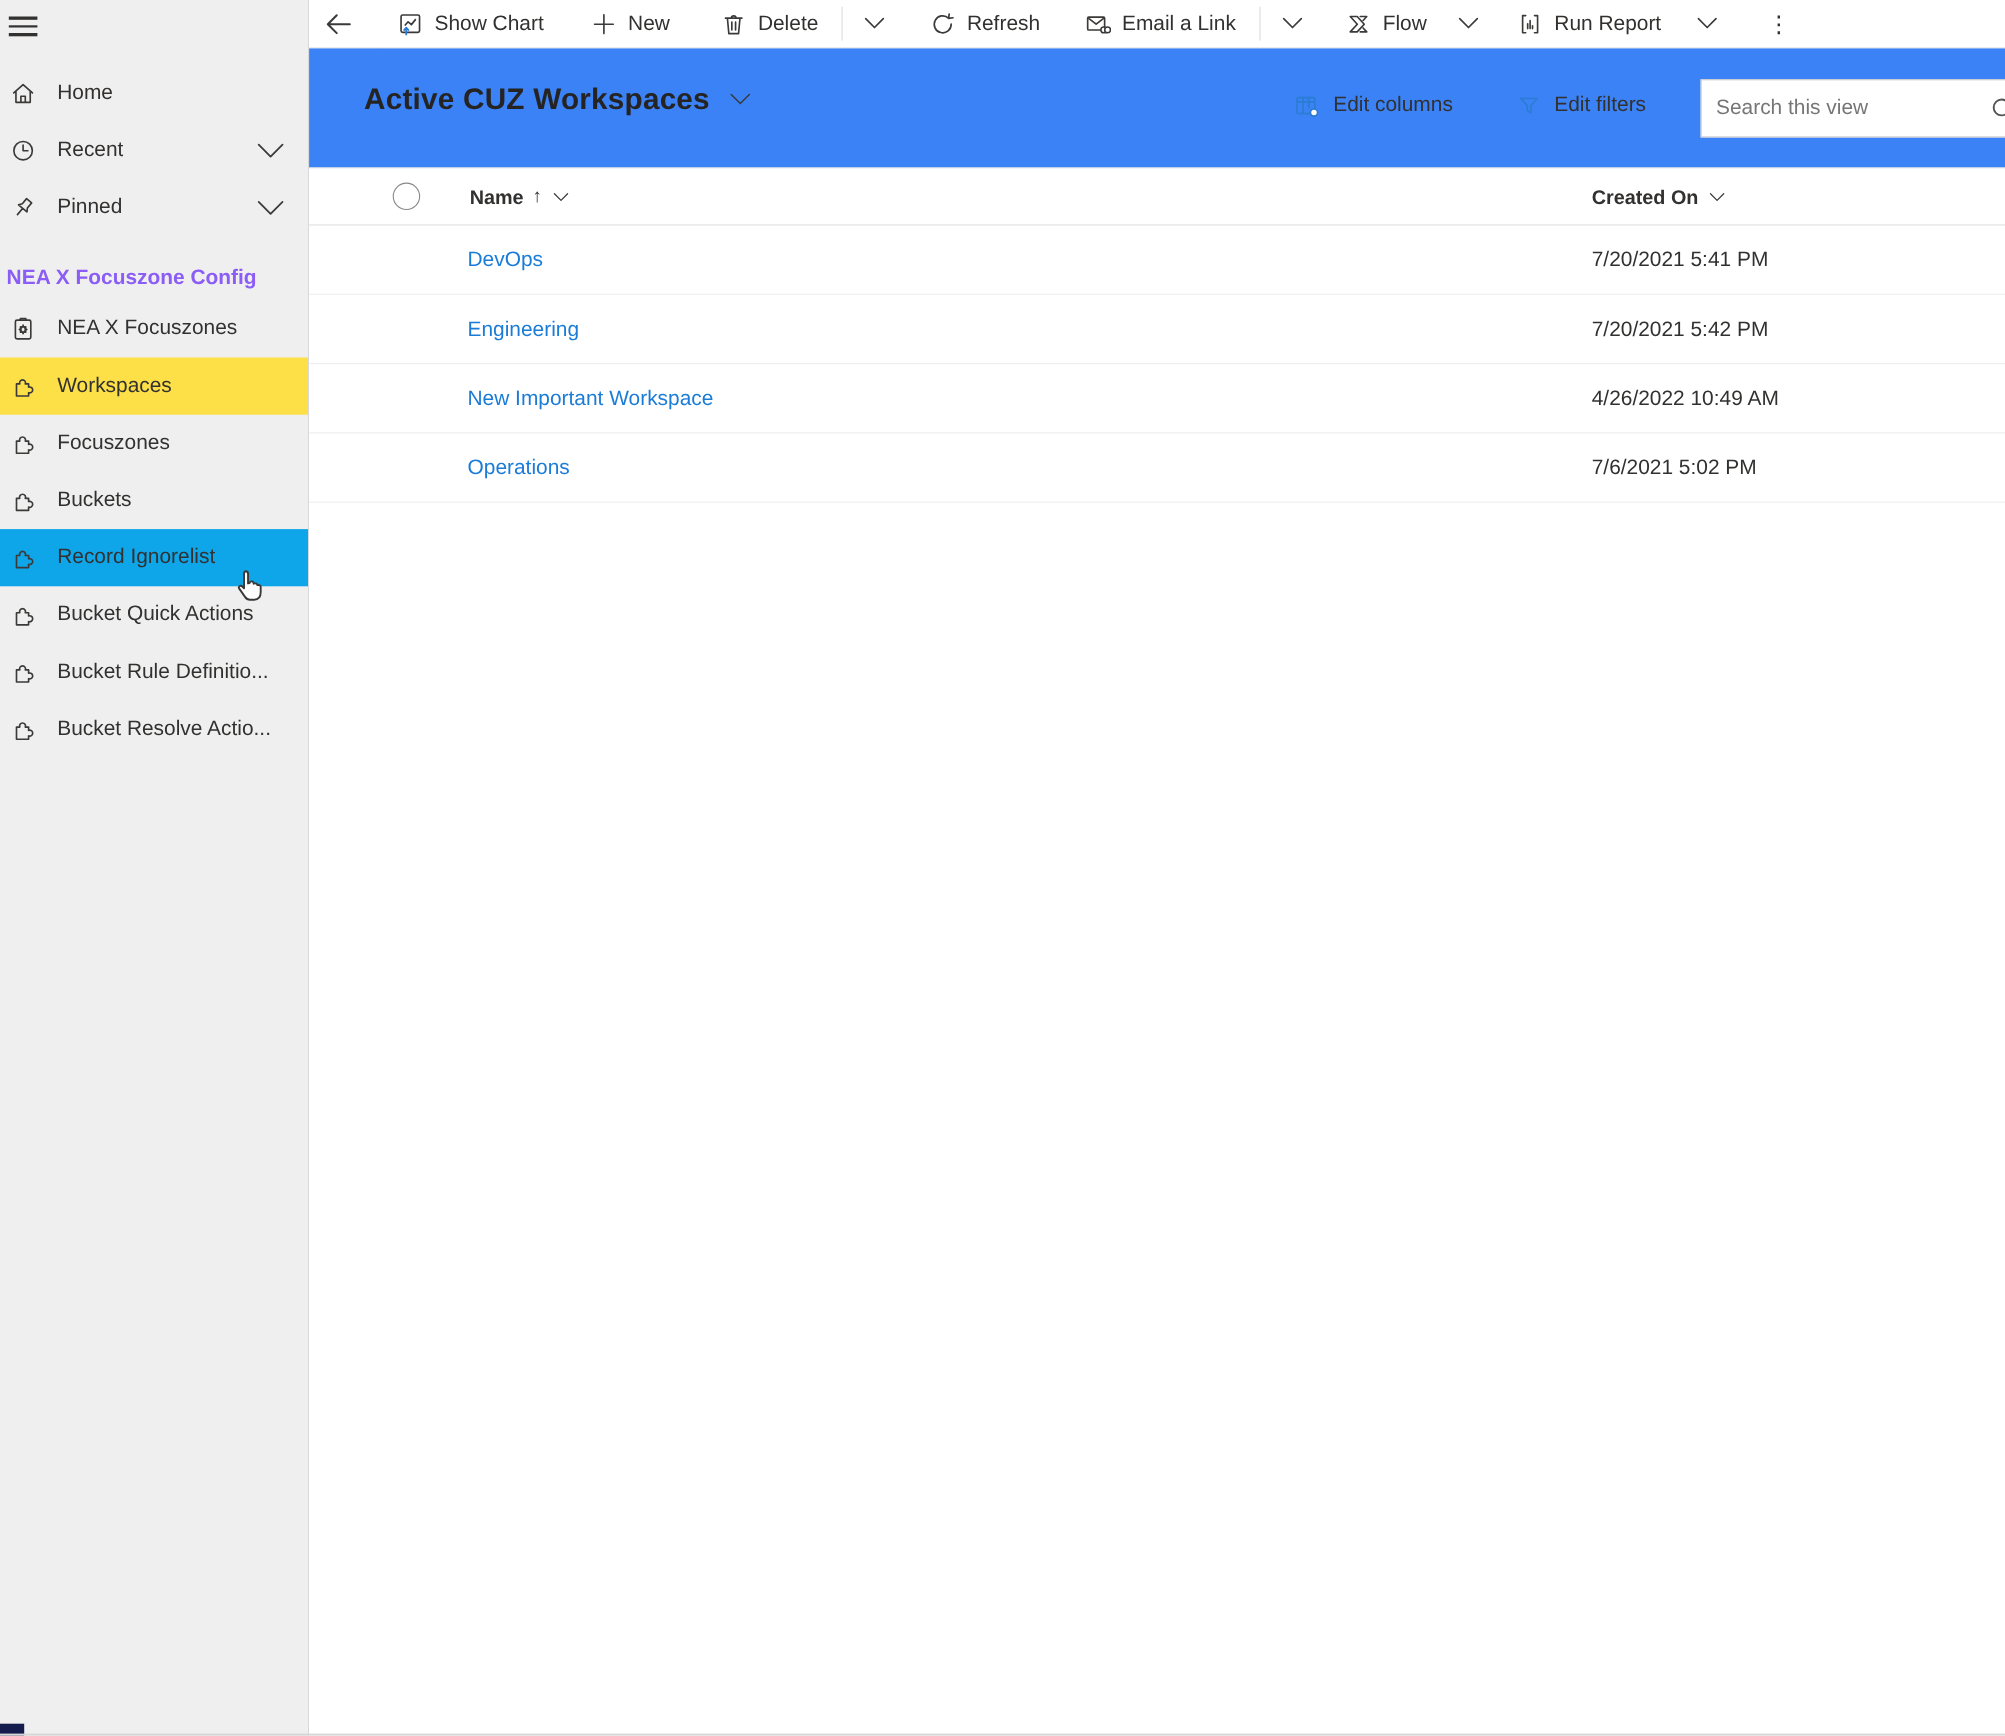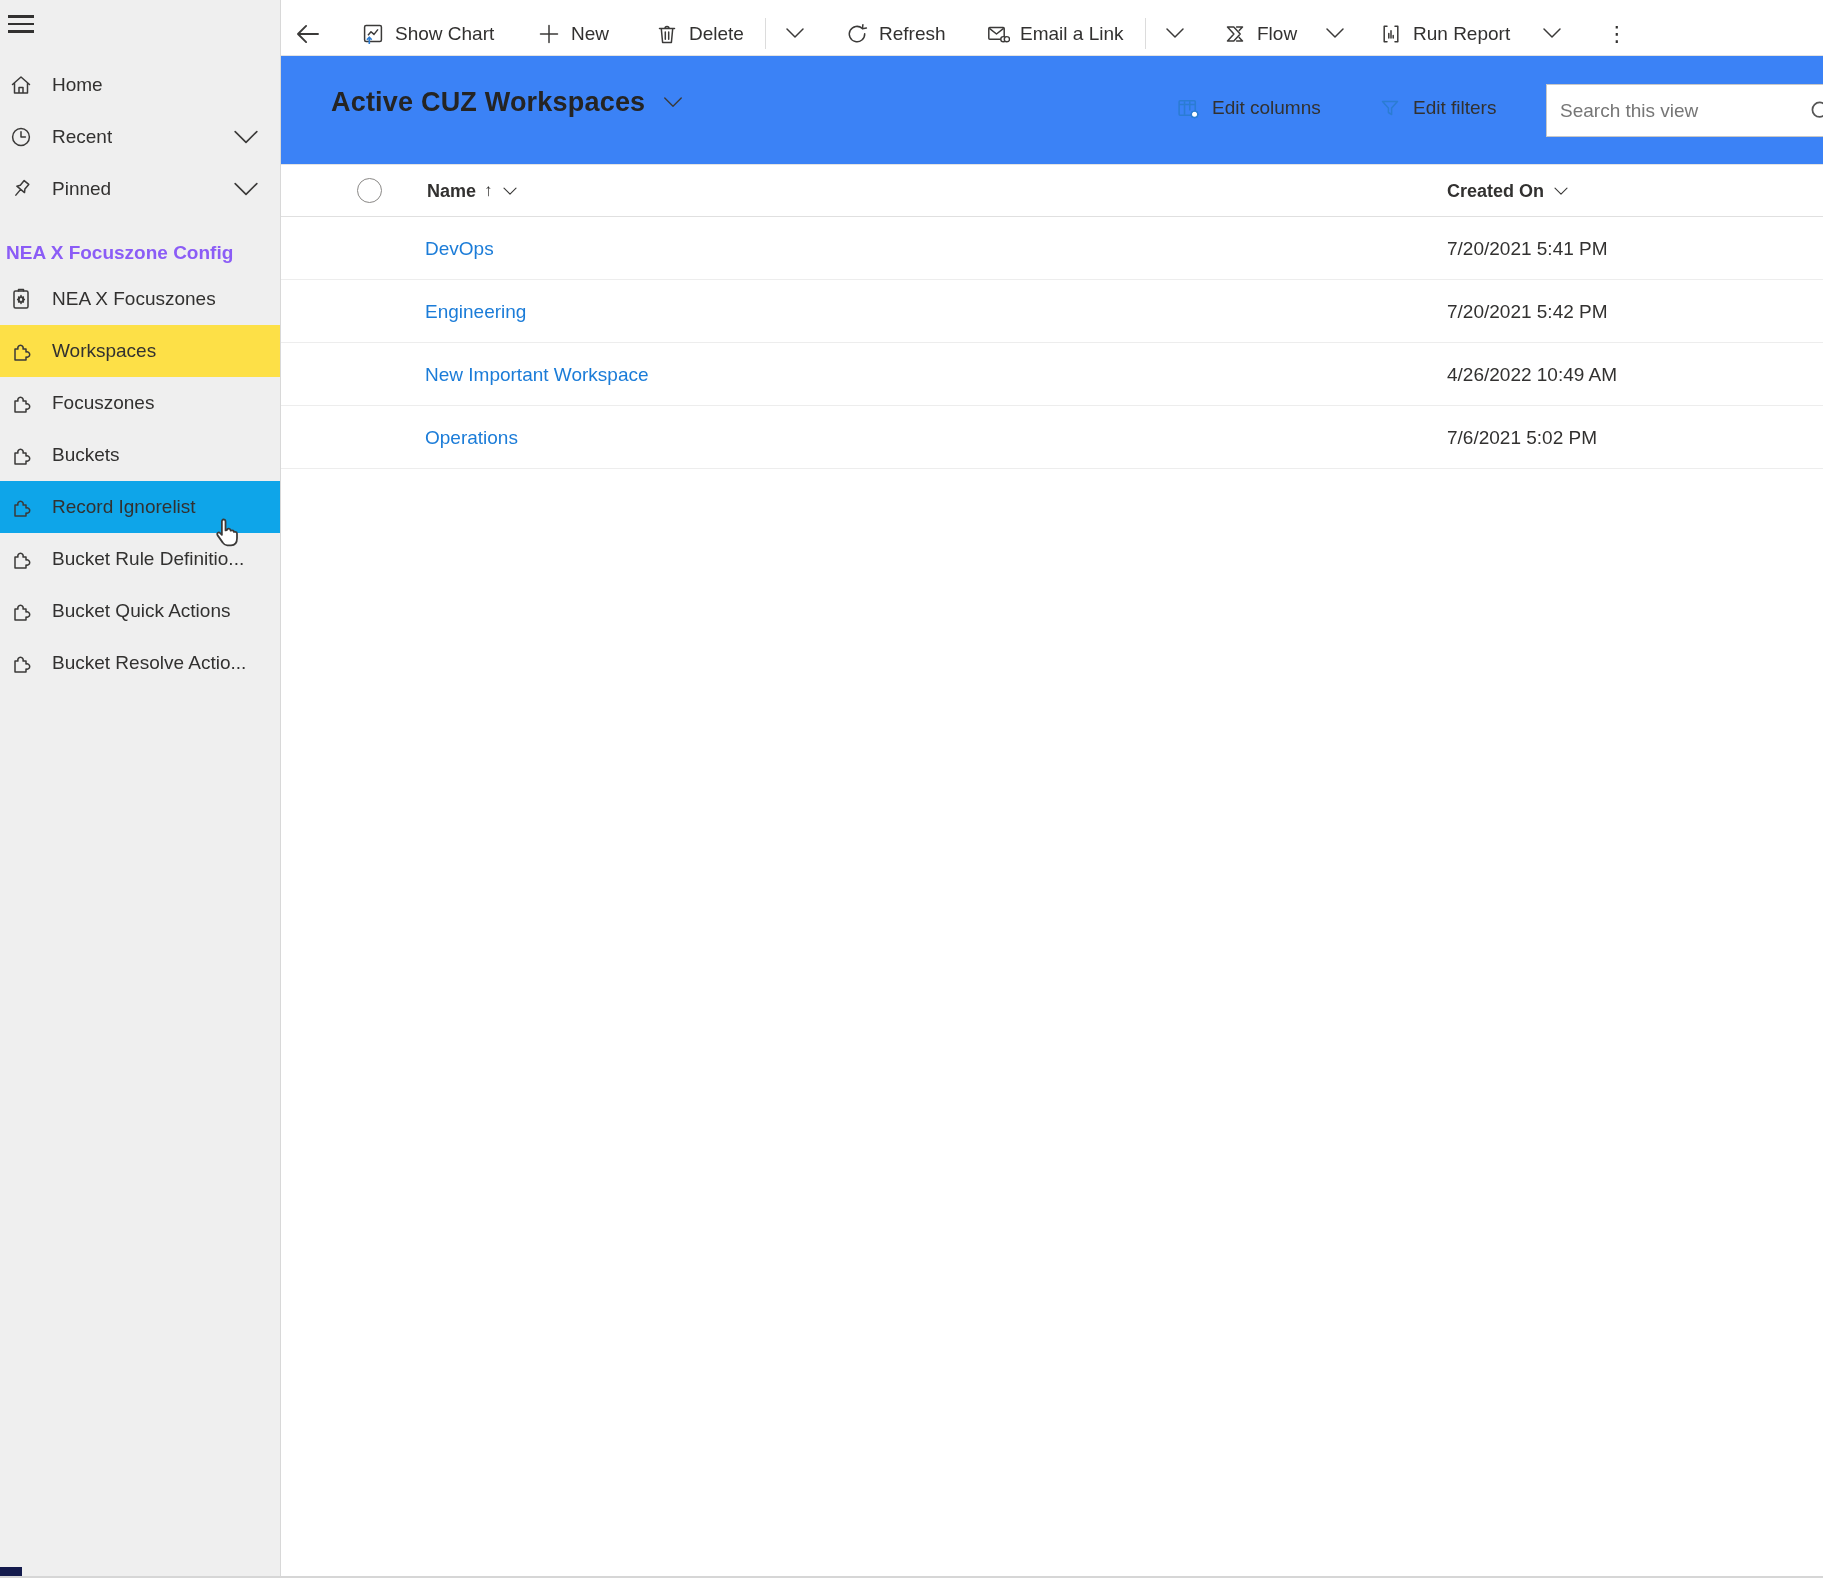"Show Chart" .content { margin-top: 12px -> none }
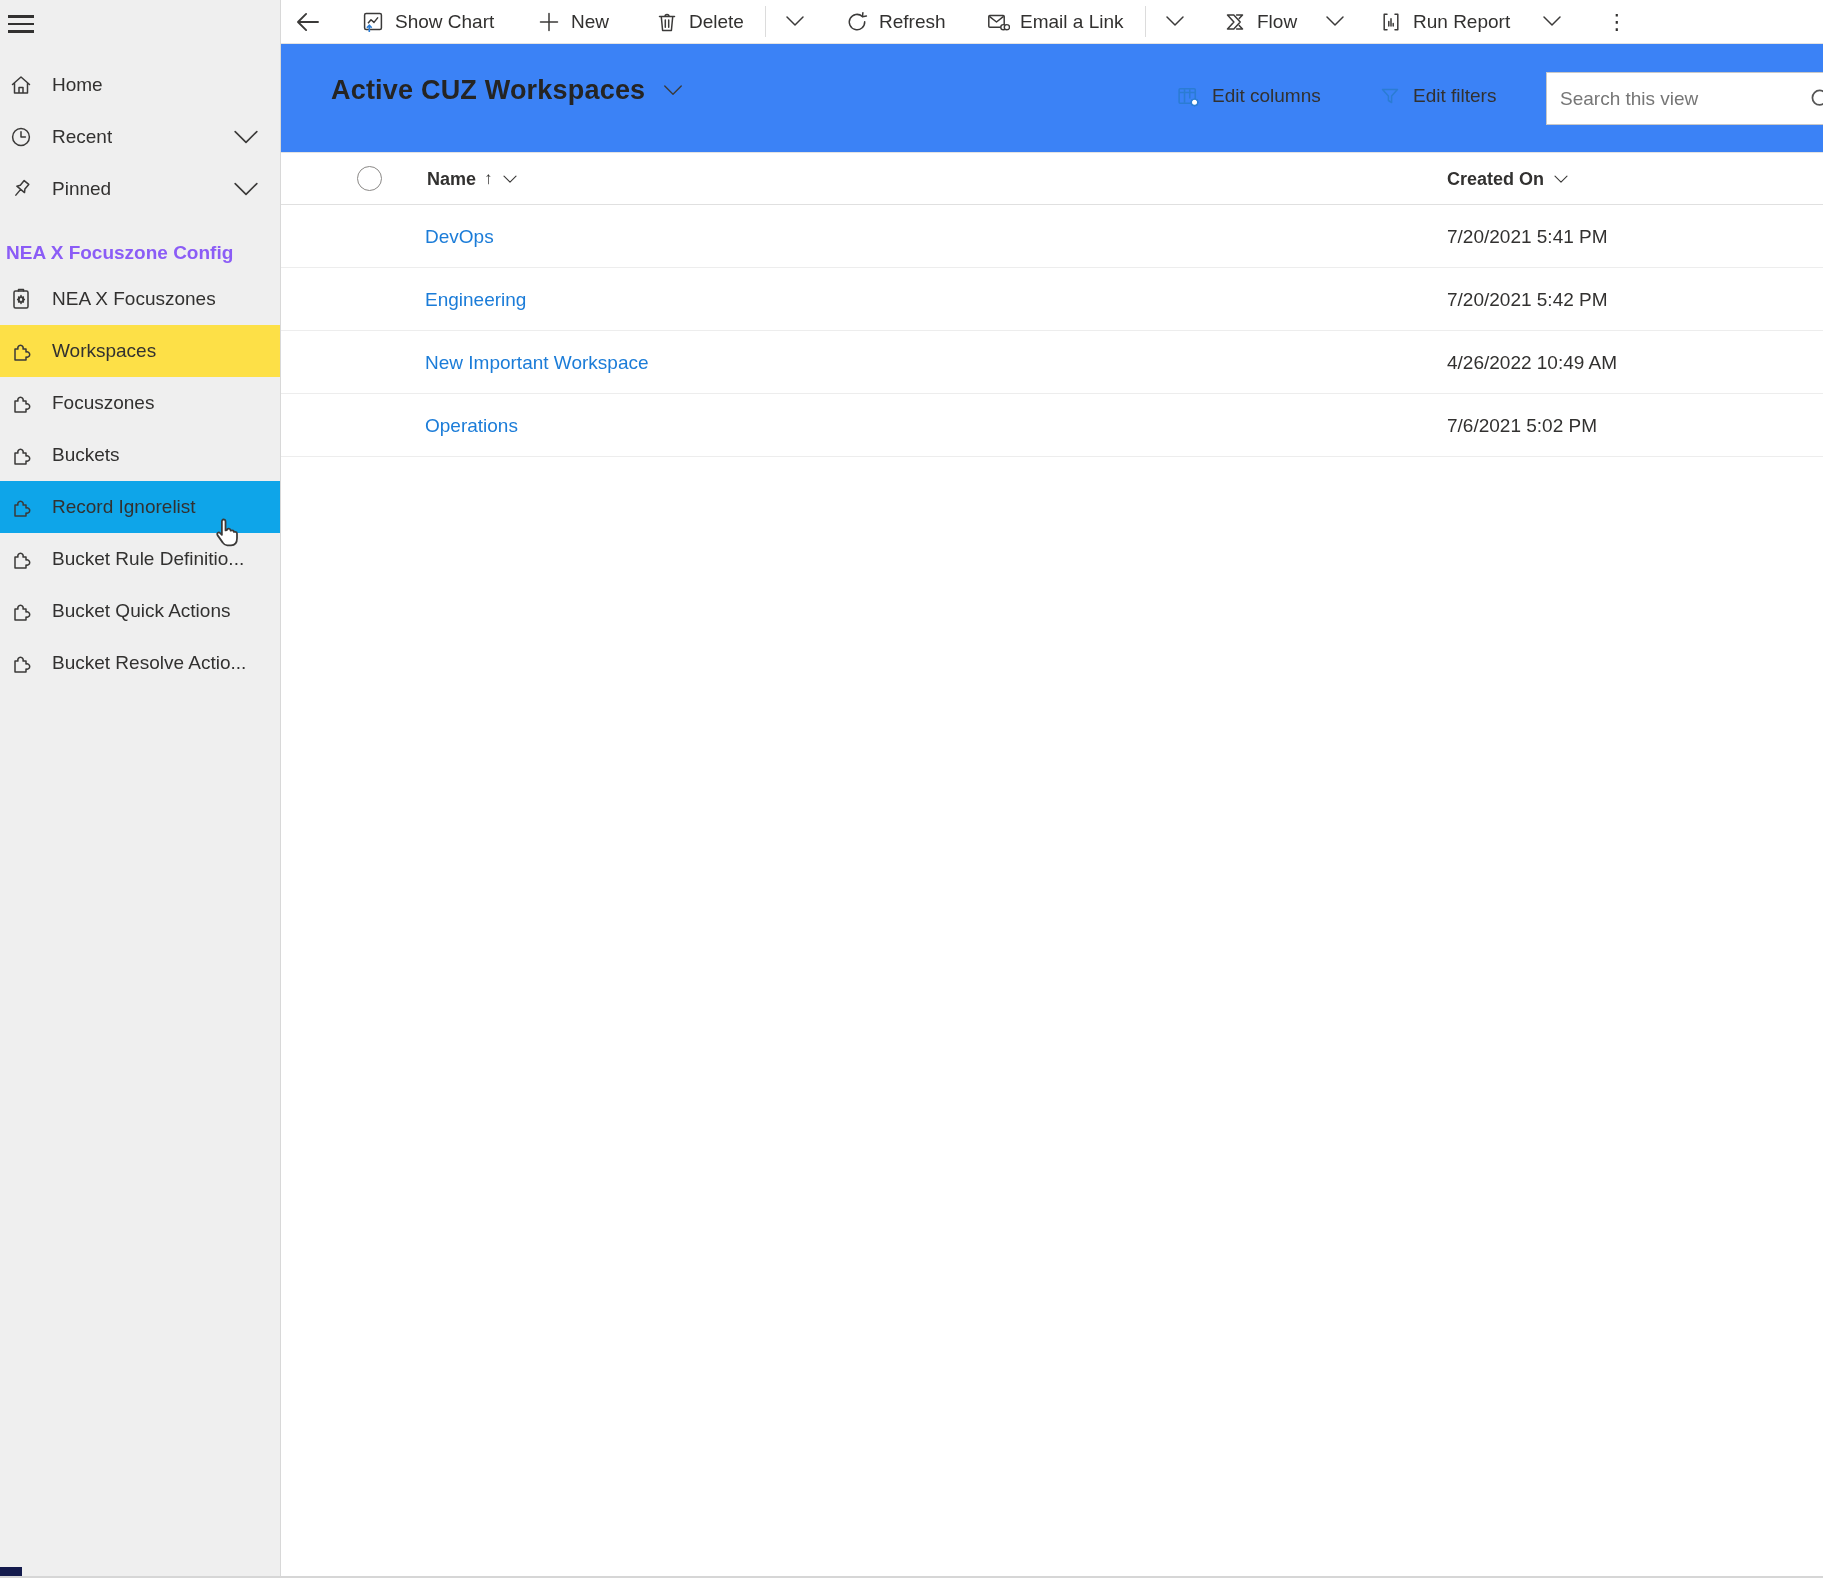"Bucket Rule Definitio..." div.nav-item { order: before "Bucket Quick Actions" -> after "Bucket Quick Actions" }
